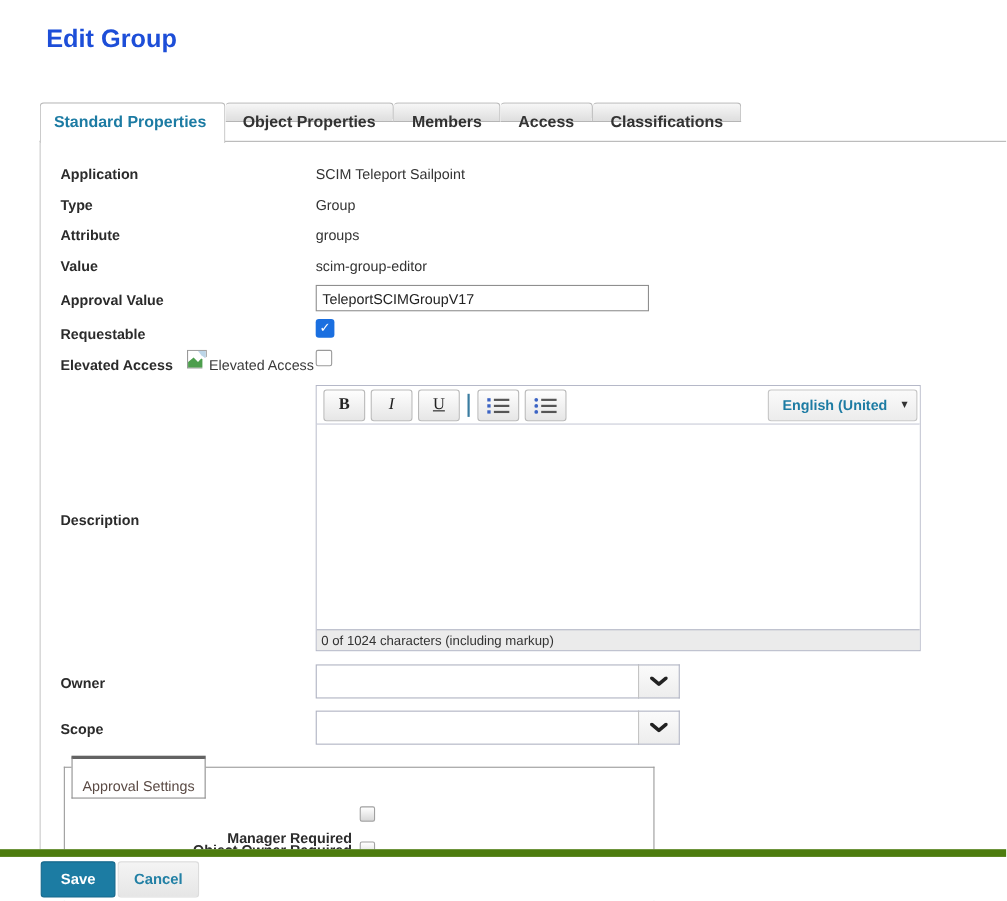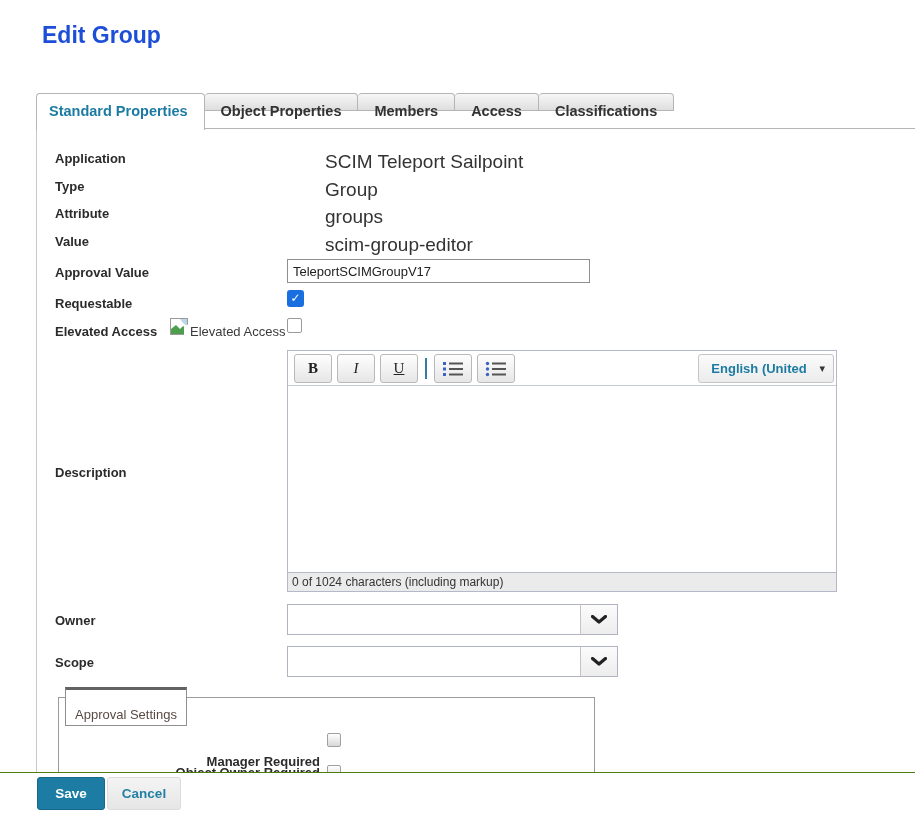"SCIM Teleport Sailpoint" .fvalue { font-size: 19px -> 13px; margin-left: 38px -> none }
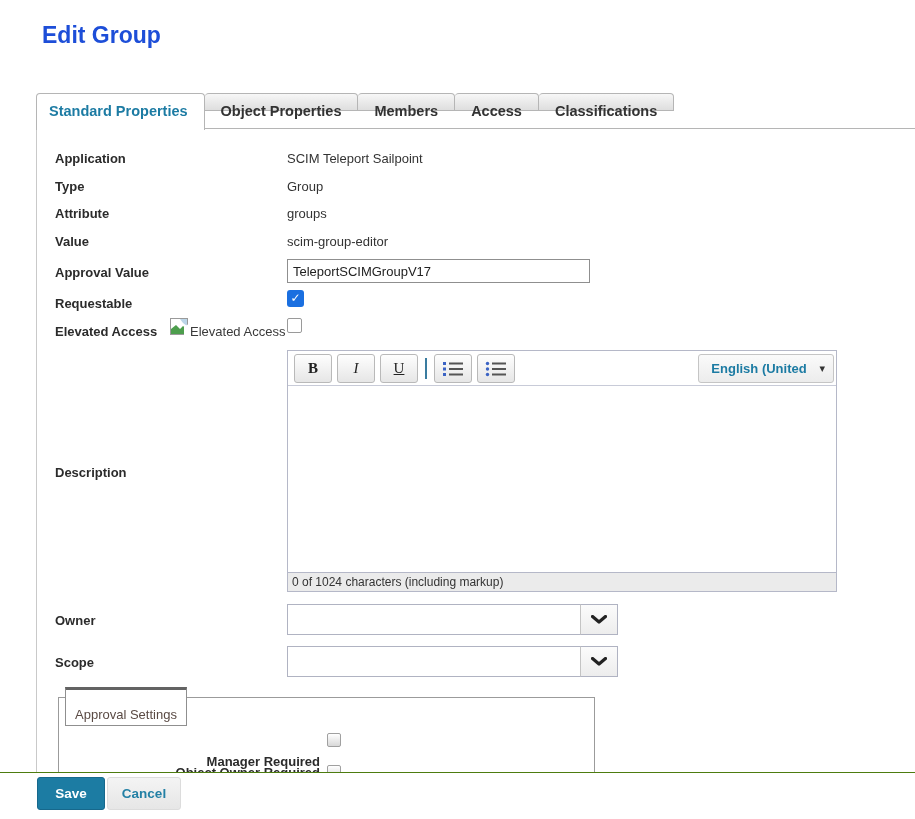"Save" .footer { border-top: 1px solid #4d7c0f -> 7px solid #4d7c0f }
